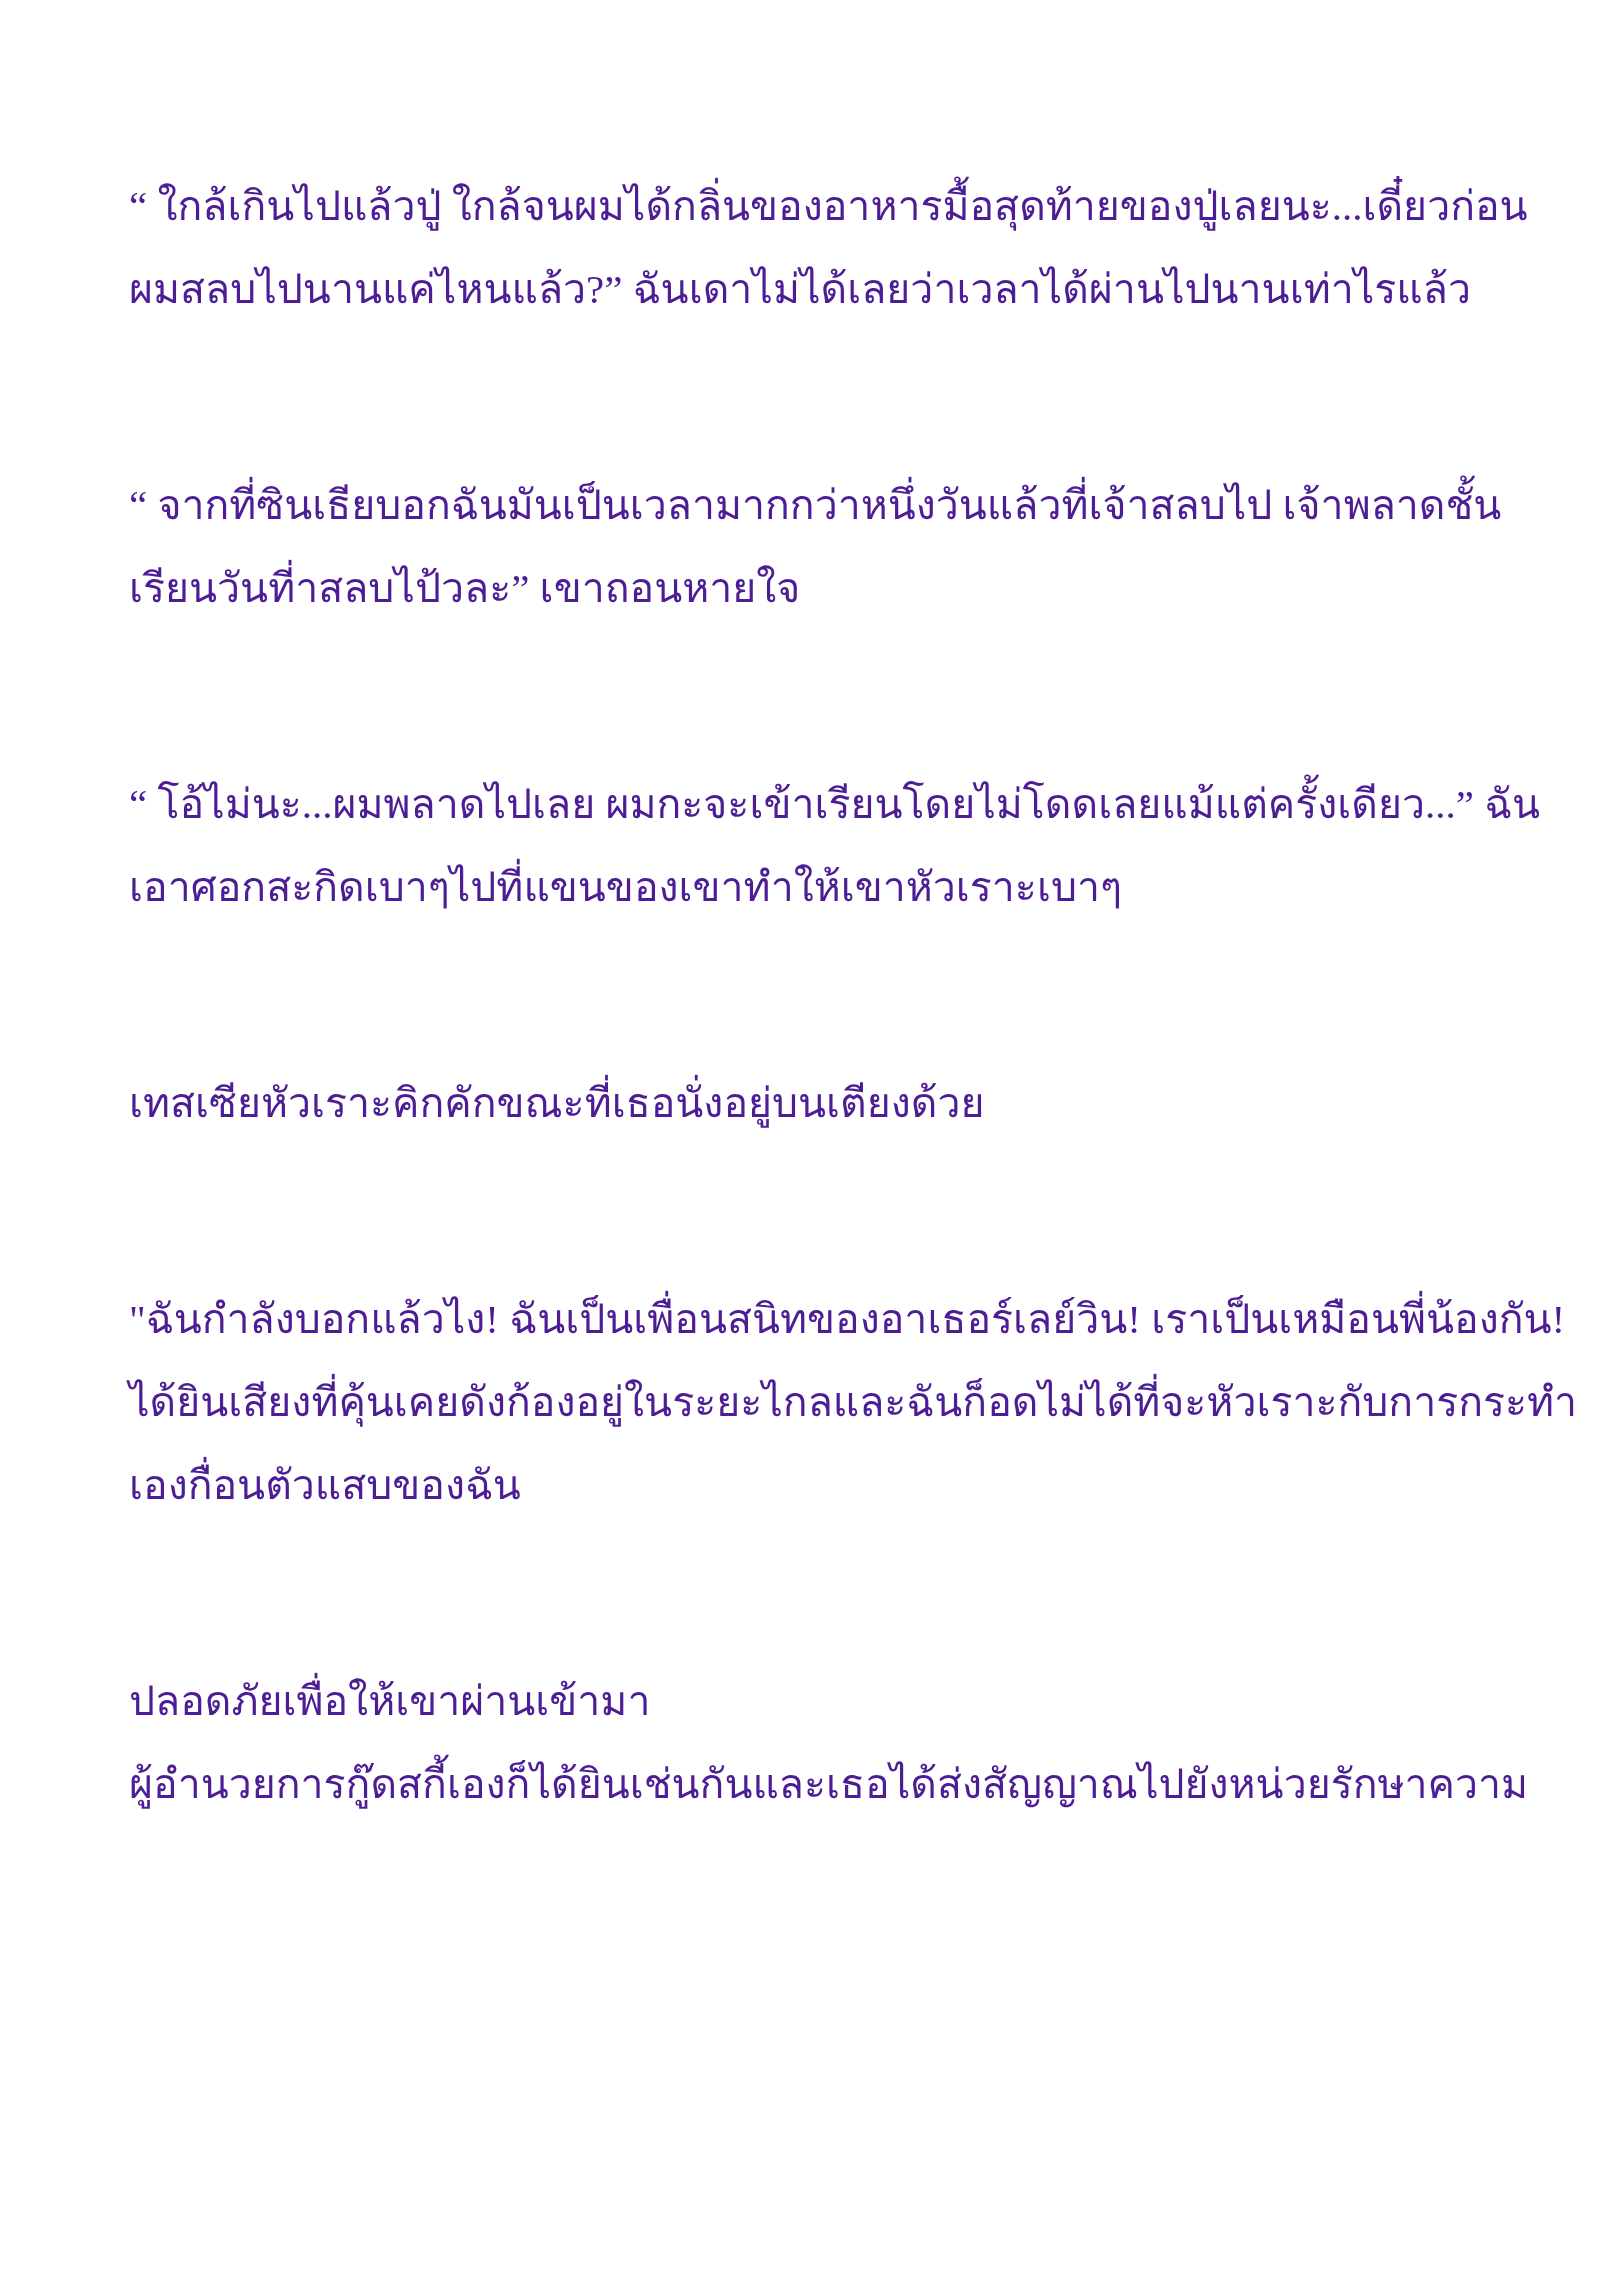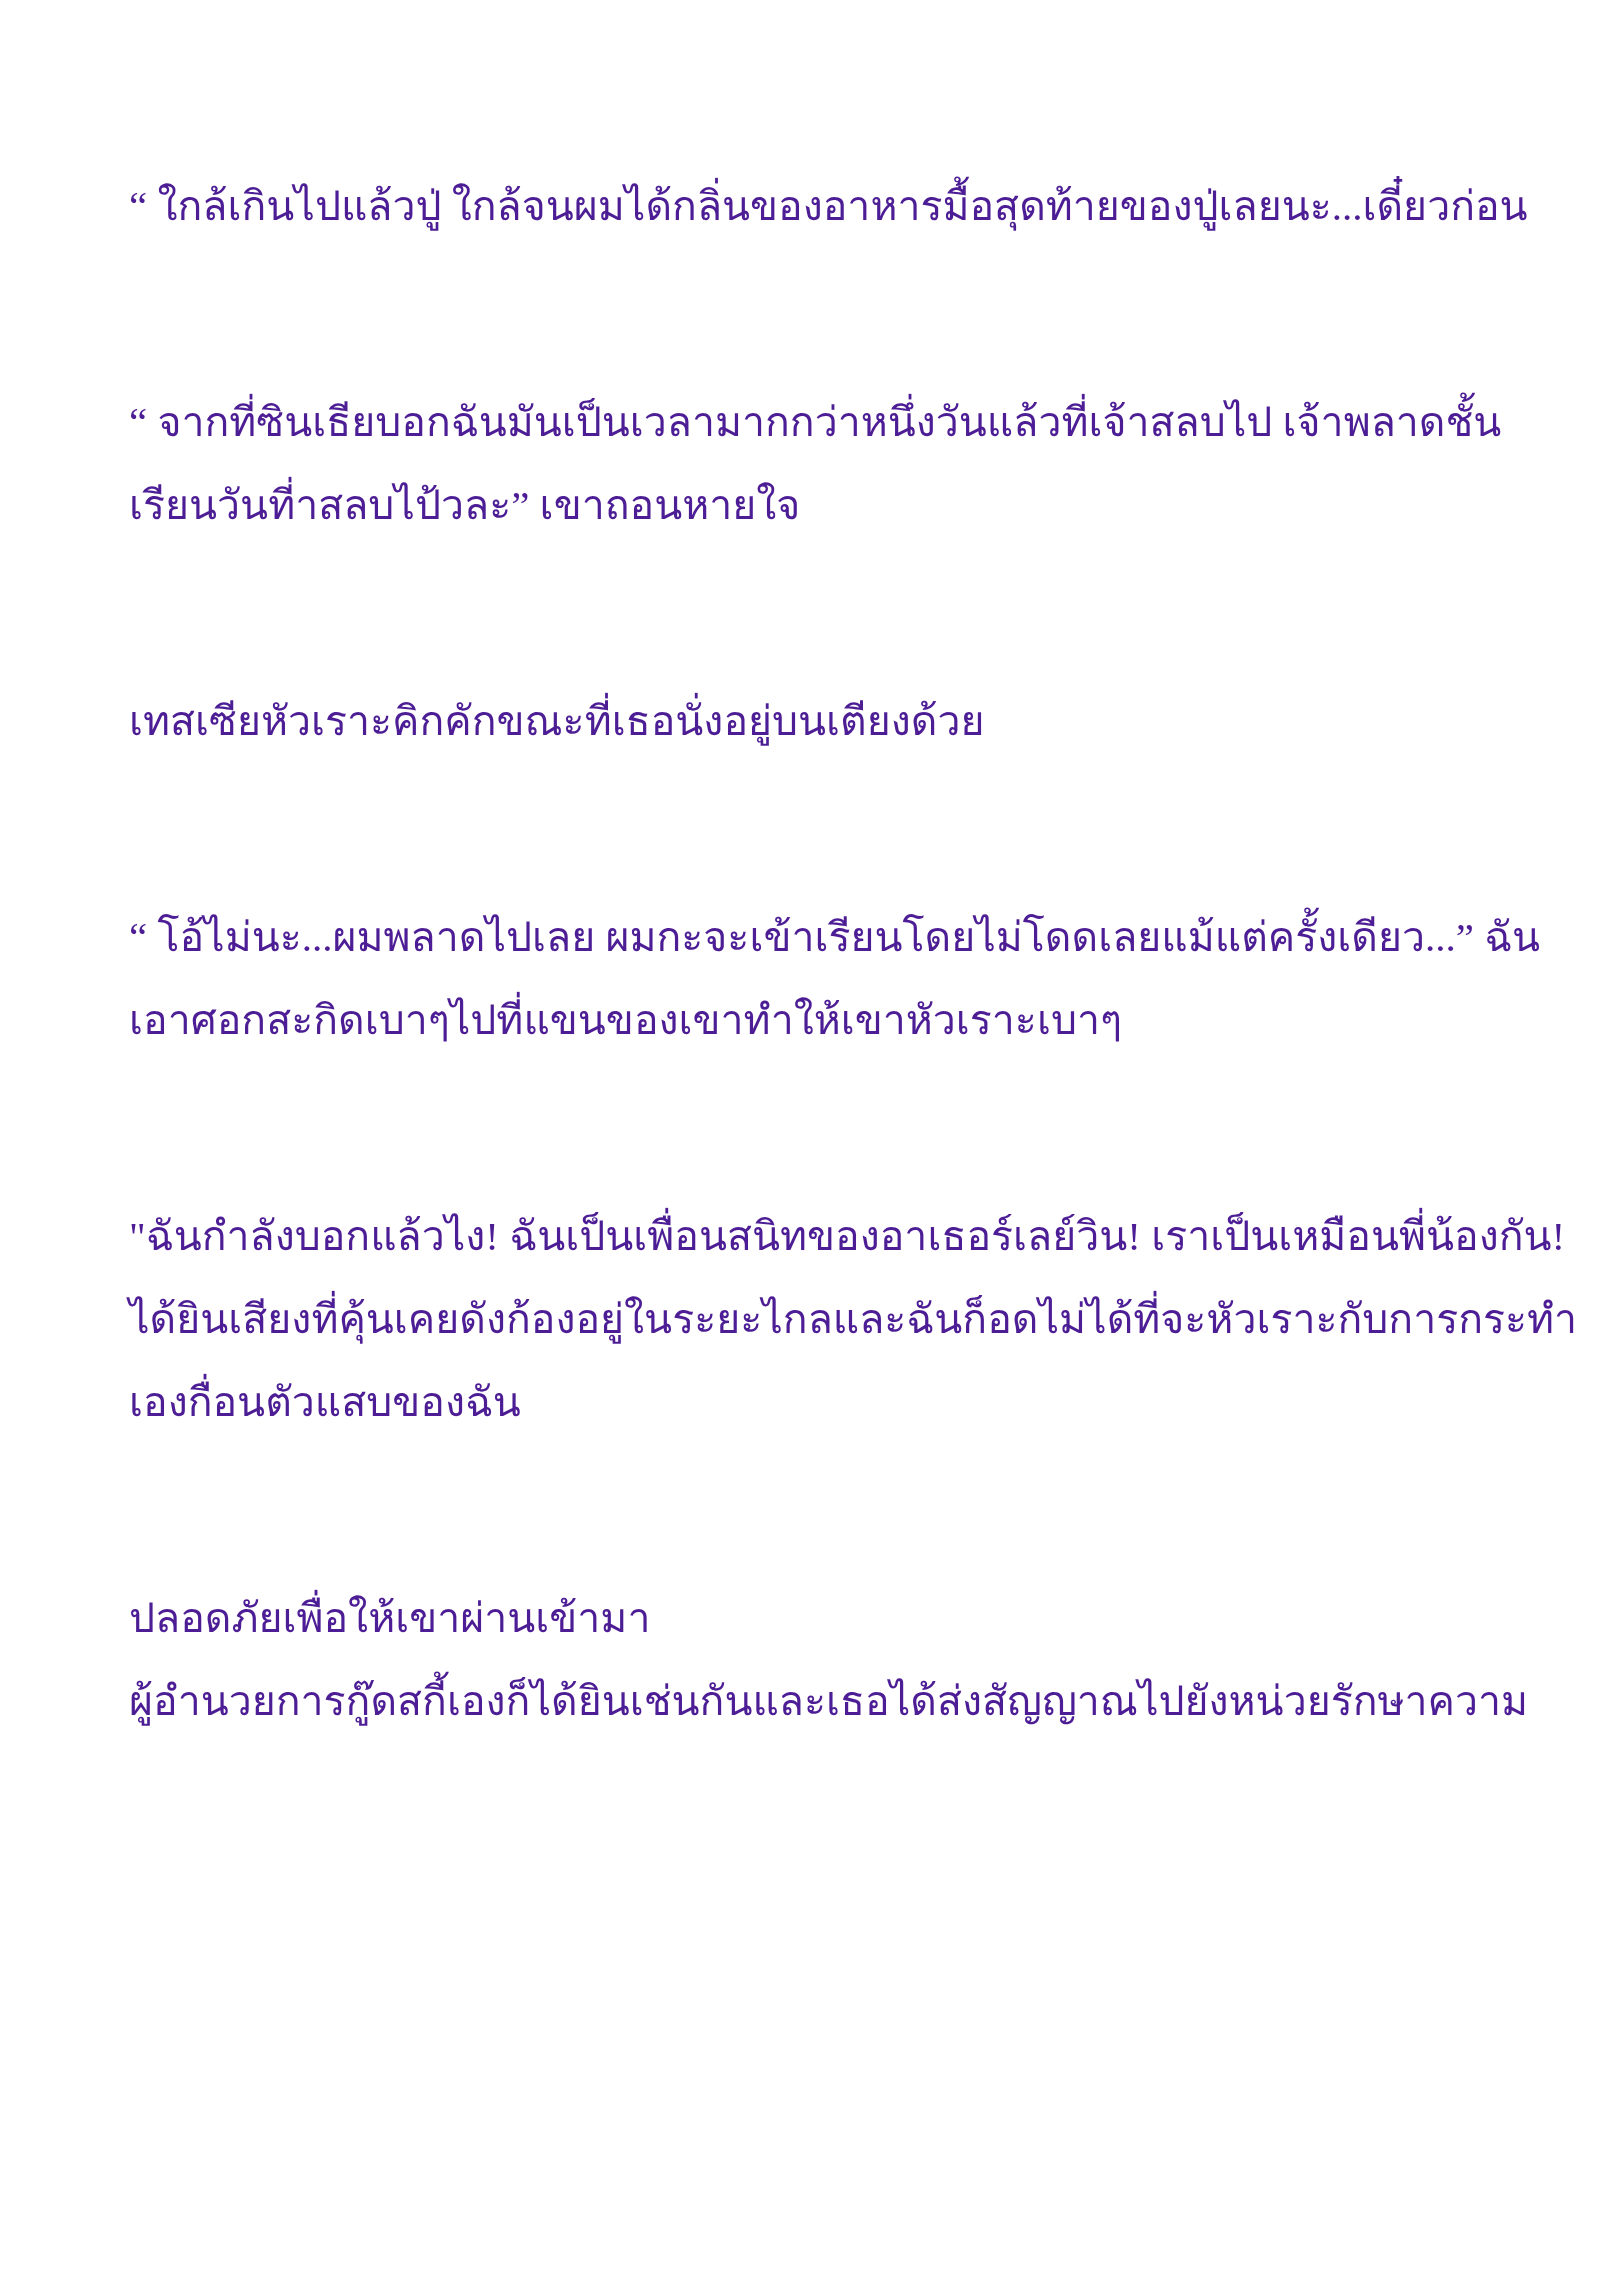"ผมสลบไปนานแค่ไหนแล้ว?”" span.line { html: none -> <span>ผมสลบไปนานแค่ไหนแล้ว?” ฉันเดาไม่ได้เลยว่าเวลาได้ผ่านไปนานเท่าไรแล้ว</span> }
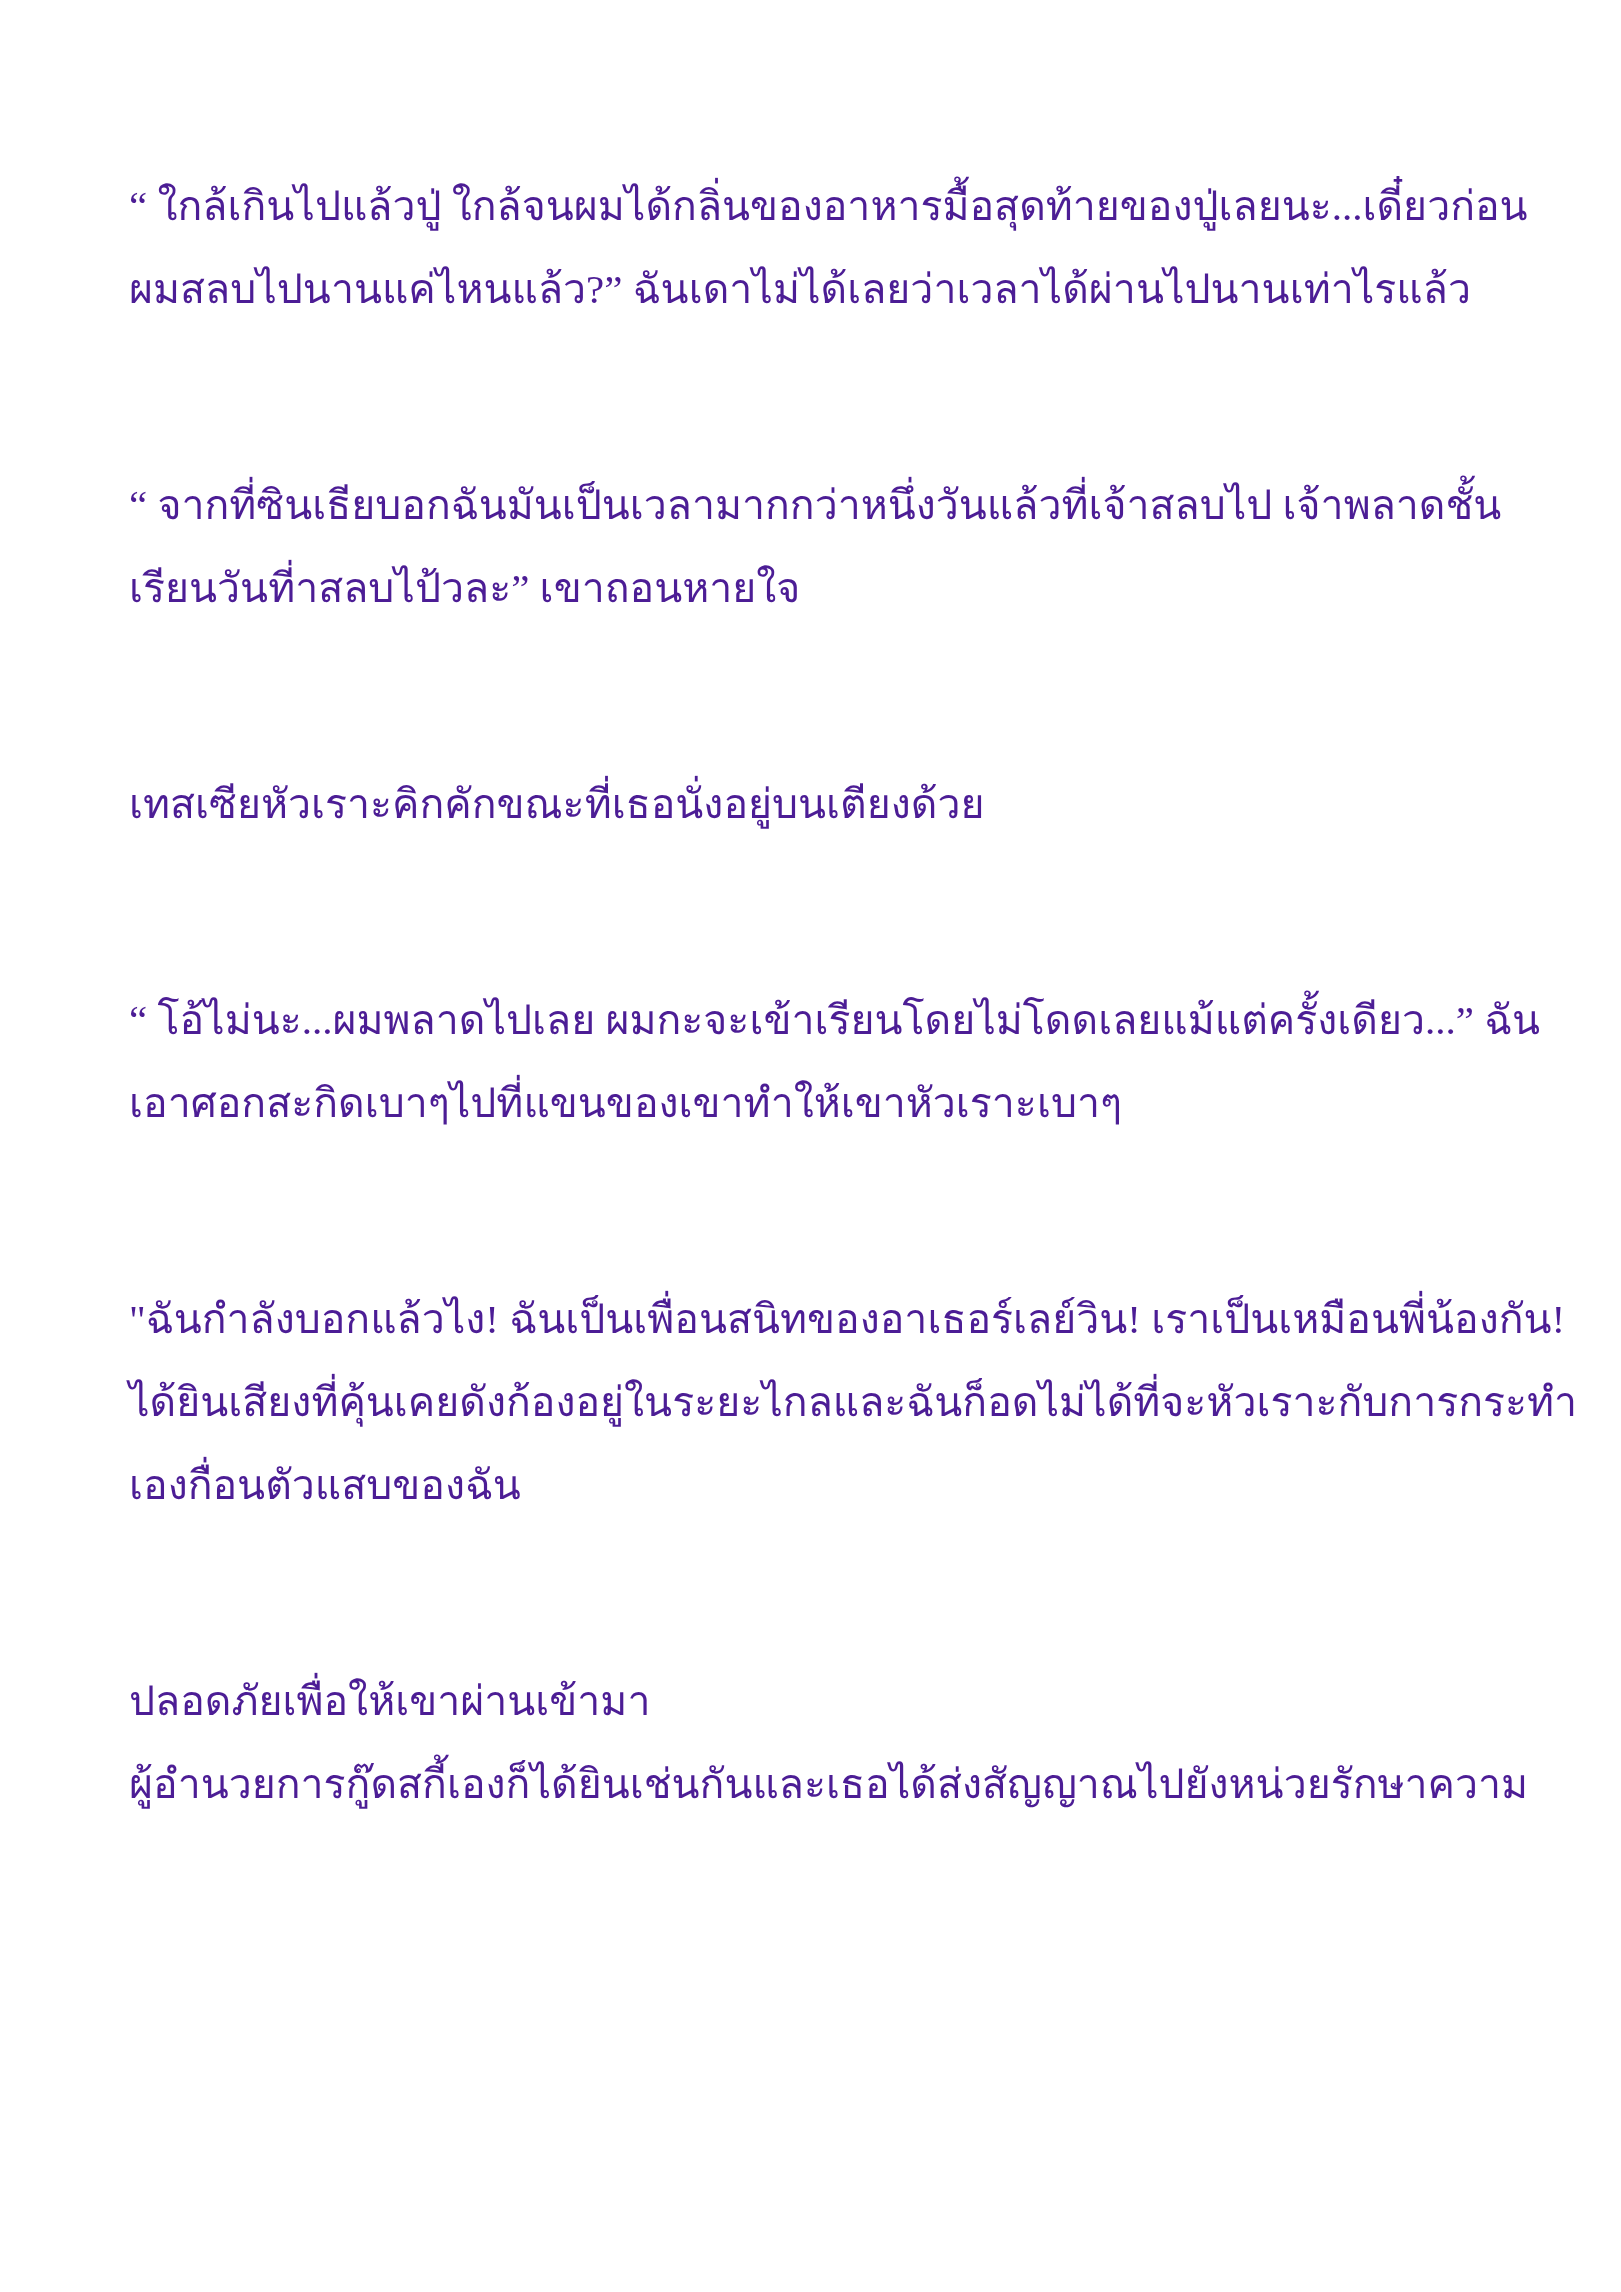"เทสเซียหัวเราะคิกคักขณะที่เธอนั่งอยู่บนเ" div.paragraph { order: before "“ โอ้ไม่นะ...ผมพลาดไปเลย" -> after "“ โอ้ไม่นะ...ผมพลาดไปเลย" }
